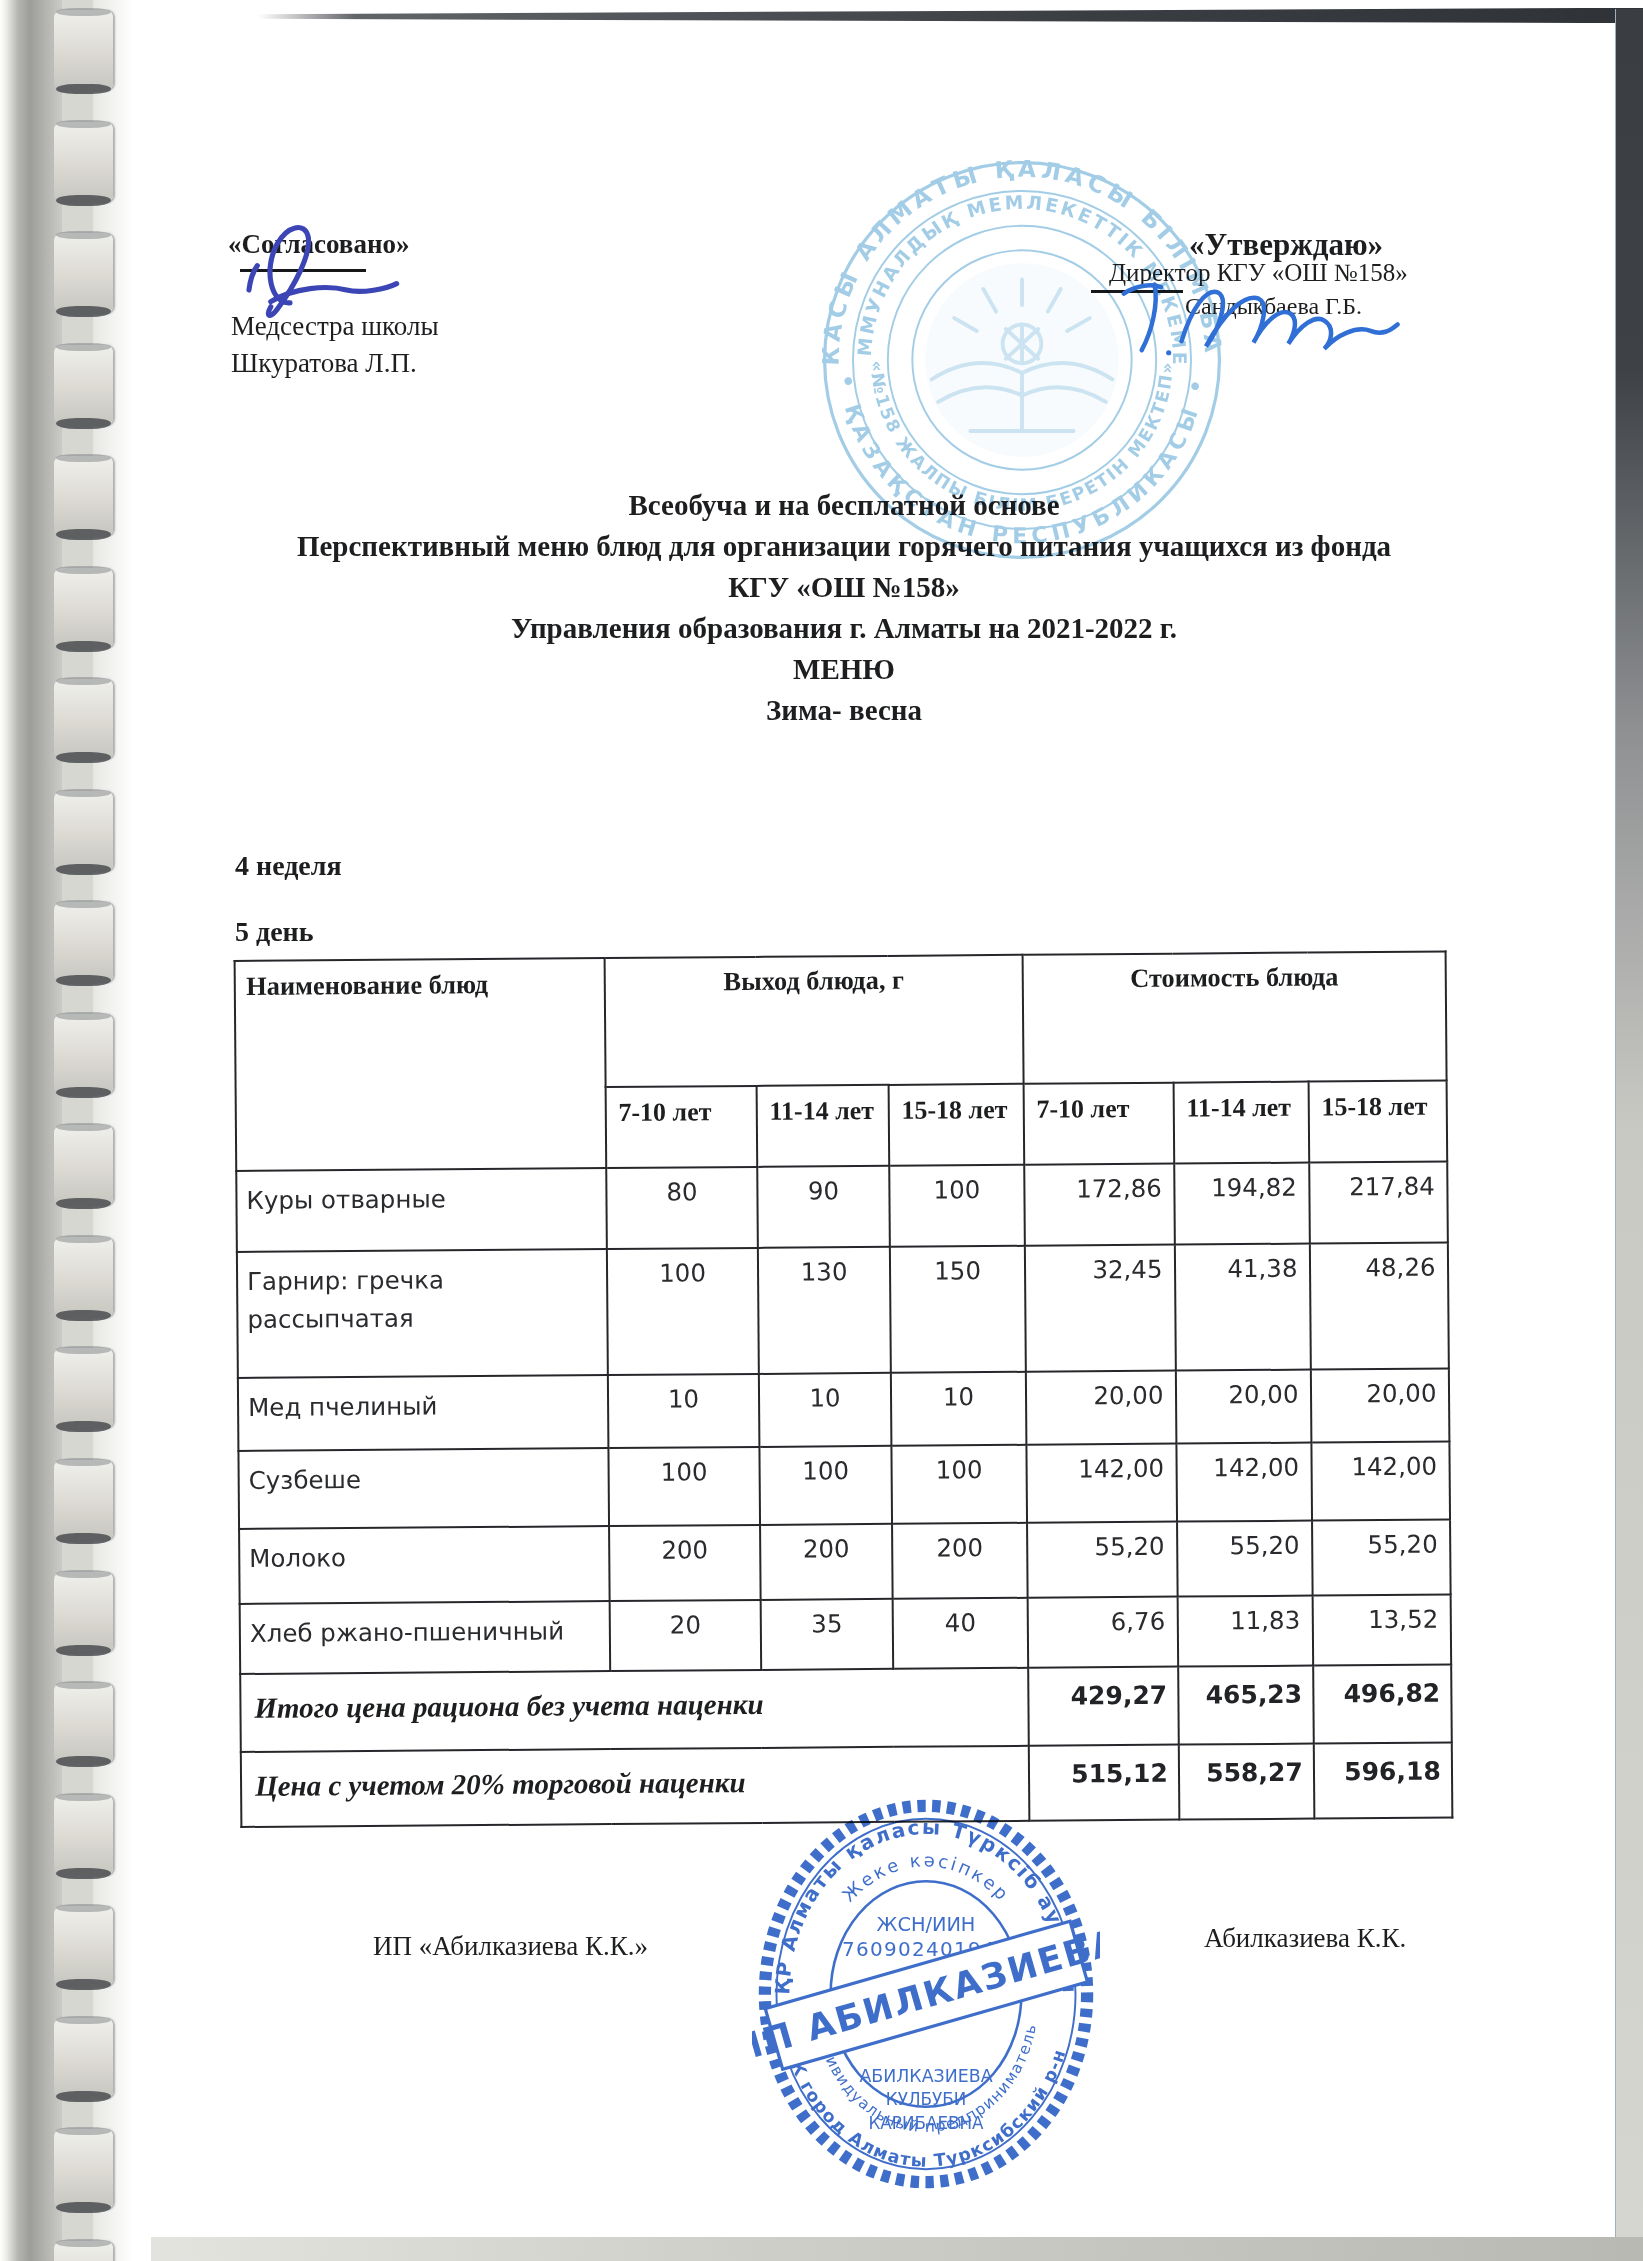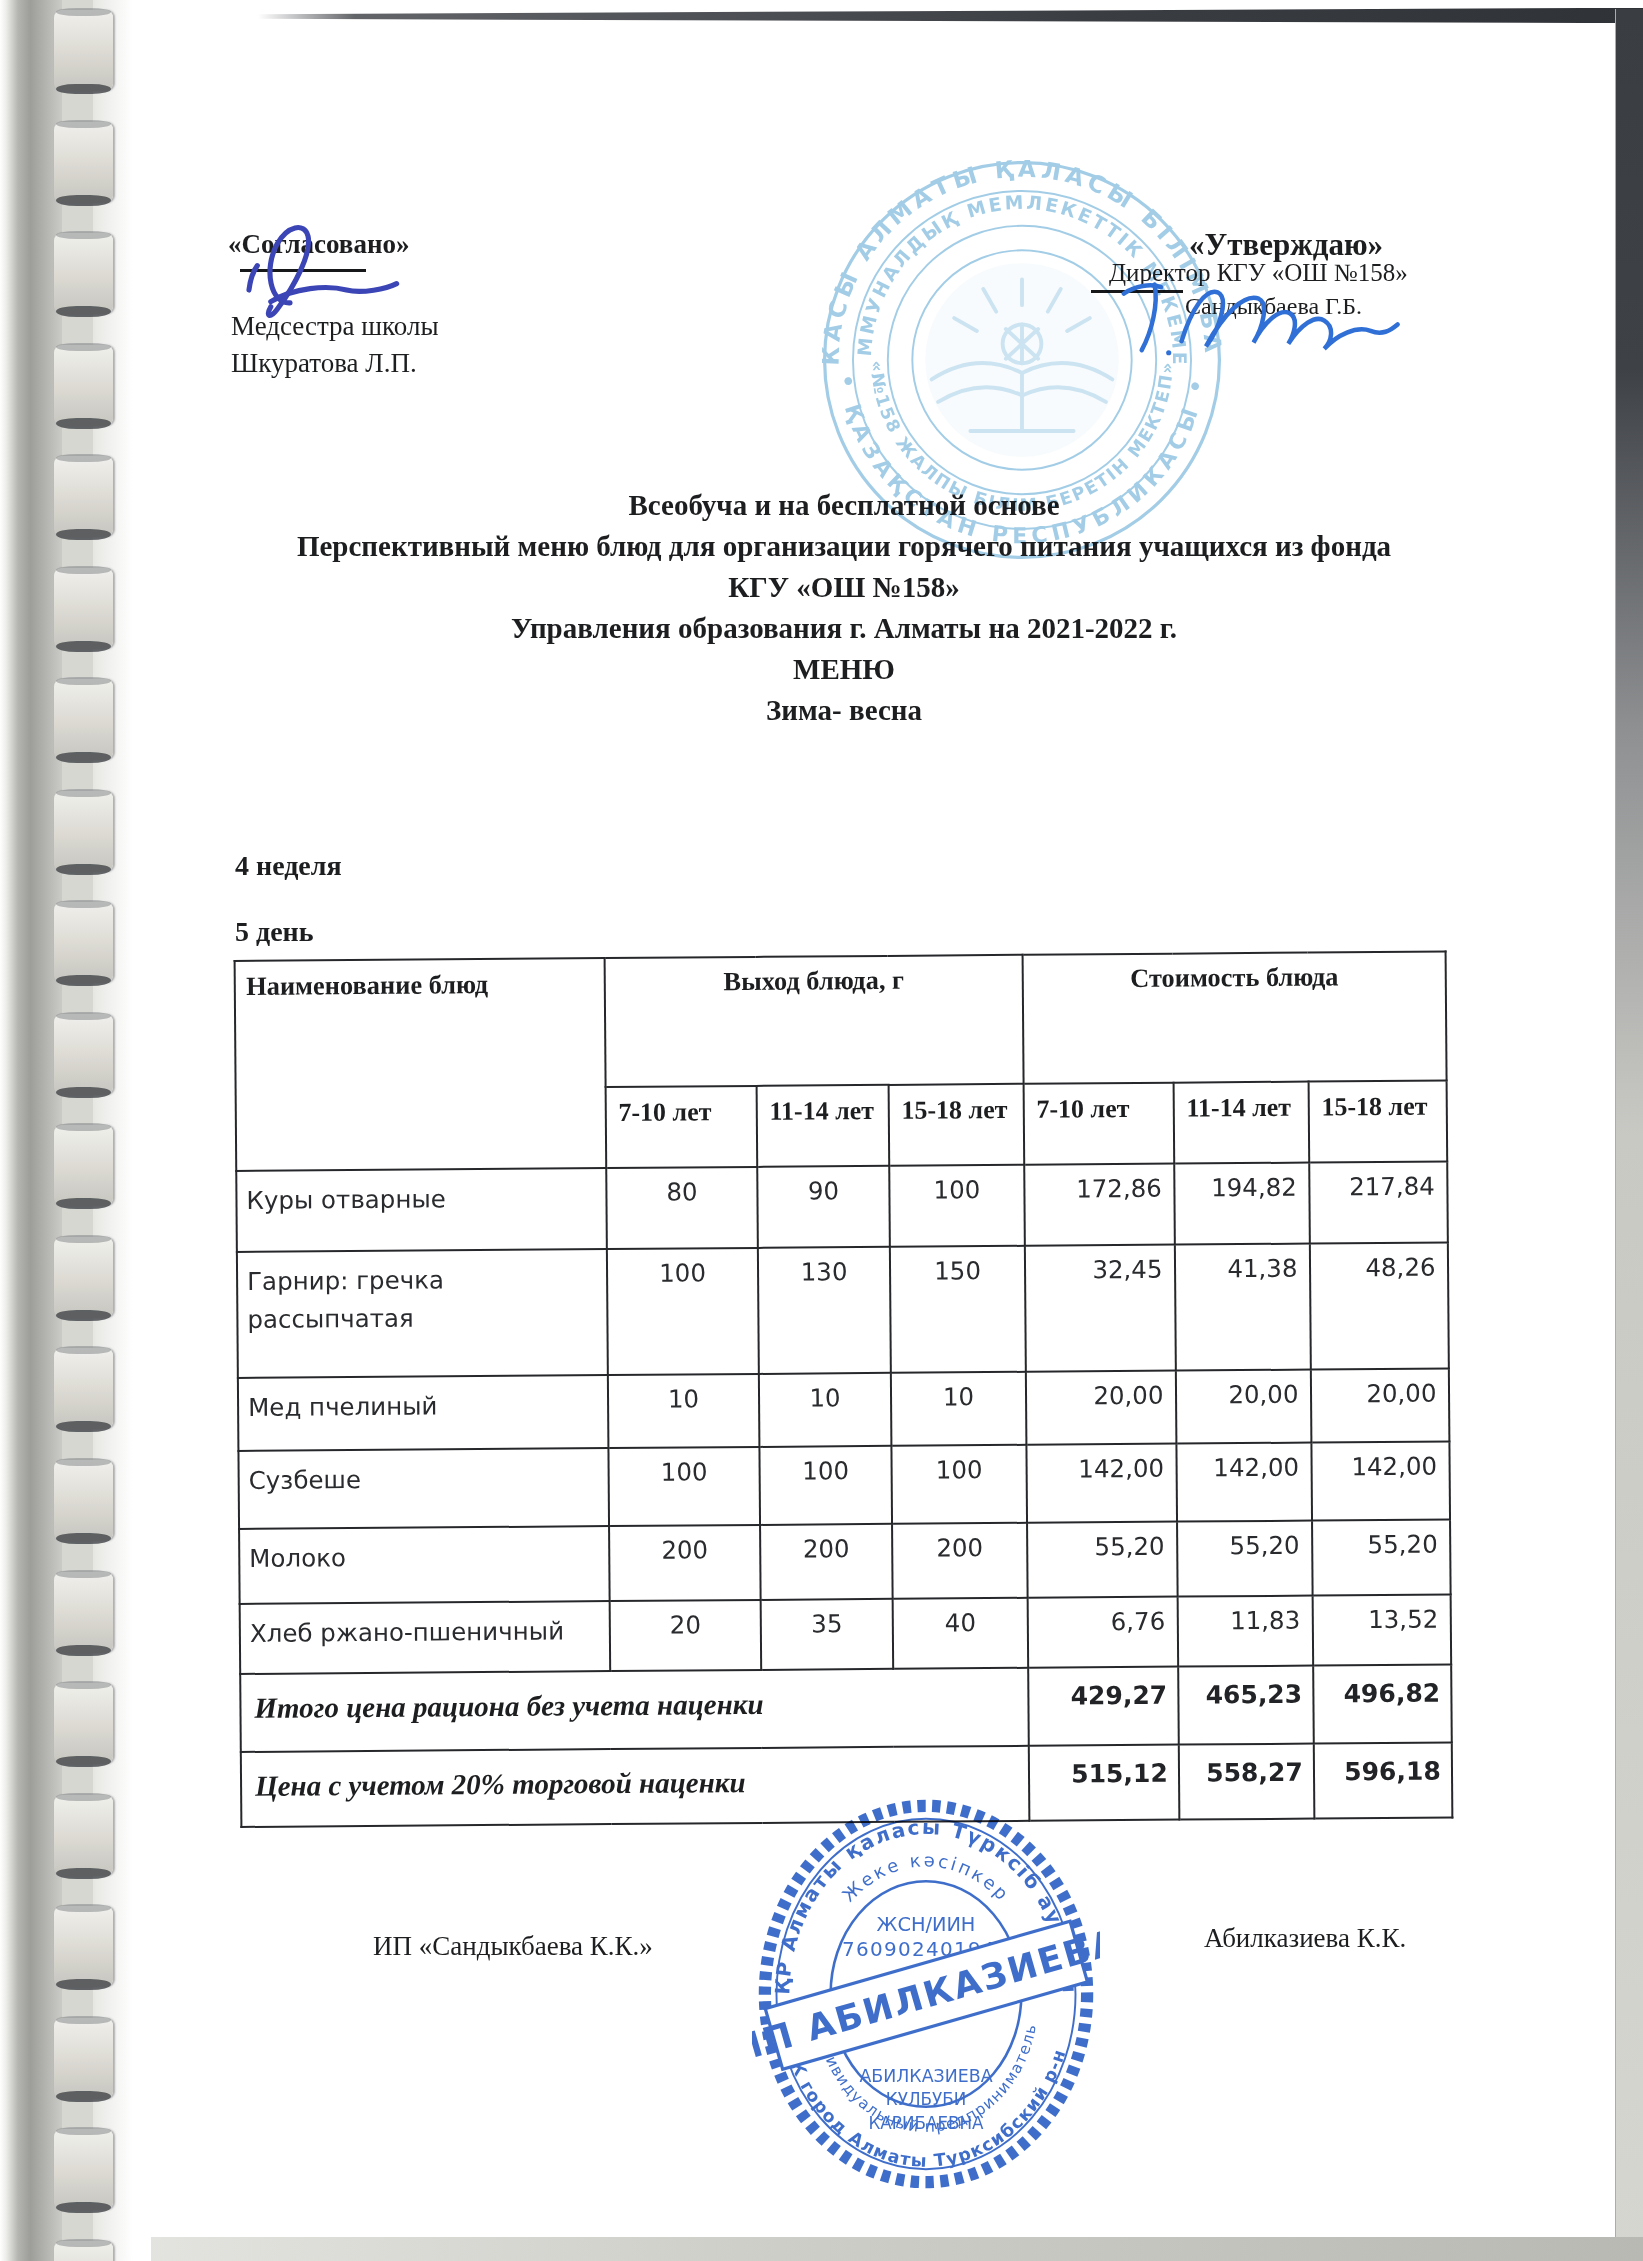"ИП «Сандыкбаева К.К.»" div.footer-text { text: Сандыкбаева -> Абилказиева }
